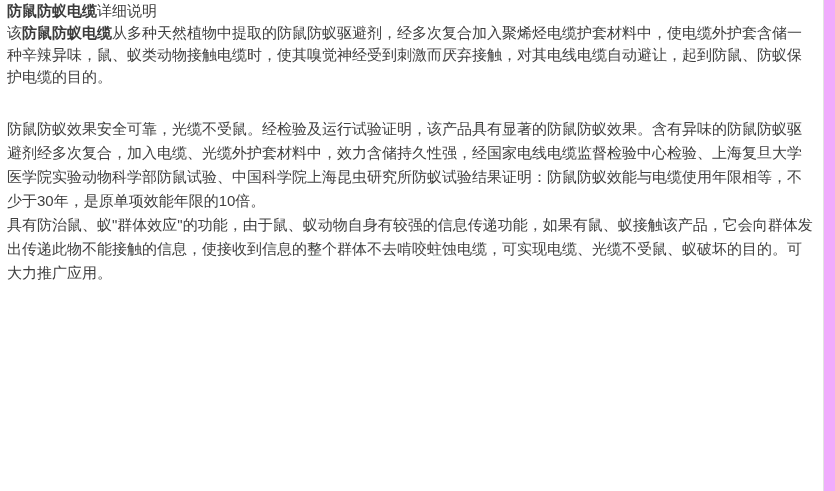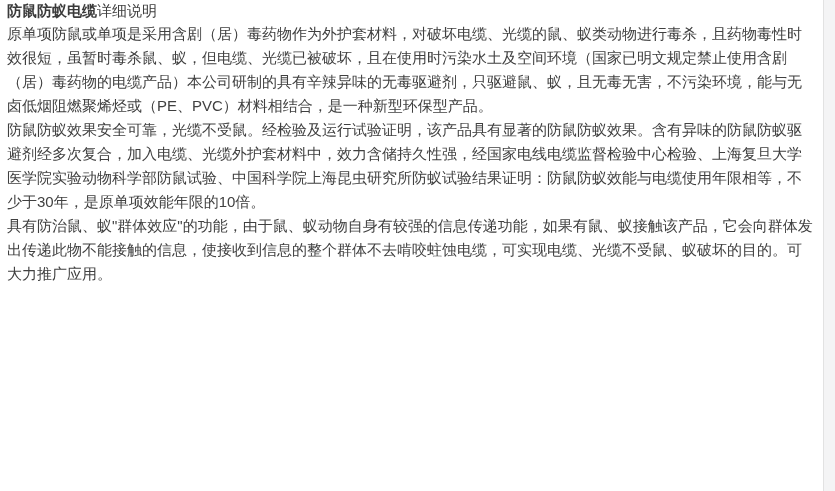"防鼠防蚁电缆详细说明" .page { align-items: none -> flex-end; background: #7f1d1d -> #f0abfc }
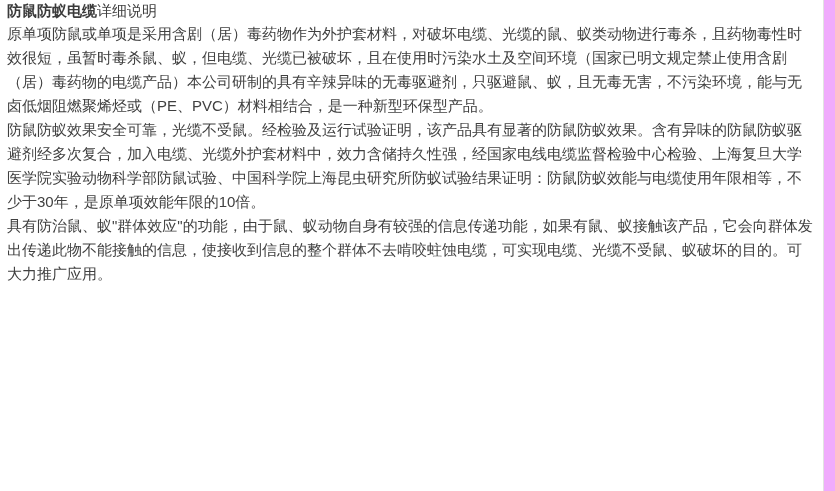"该防鼠防蚁电缆从多种天然植物中提取的防鼠防蚁驱避剂，经多次复合加入聚烯烃电缆护套" p.intro { html: none -> <p><span>该</span><b>防鼠防蚁电缆</b><span>从多种天然植物中提取的防鼠防蚁驱避剂，经多次复合加入聚烯烃电缆护套材料中，使电缆外护套含储一种辛辣异味，鼠、蚁类动物接触电缆时，使其嗅觉神经受到刺激而厌弃接触，对其电线电缆自动避让，起到防鼠、防蚁保护电缆的目的。</span></p> }
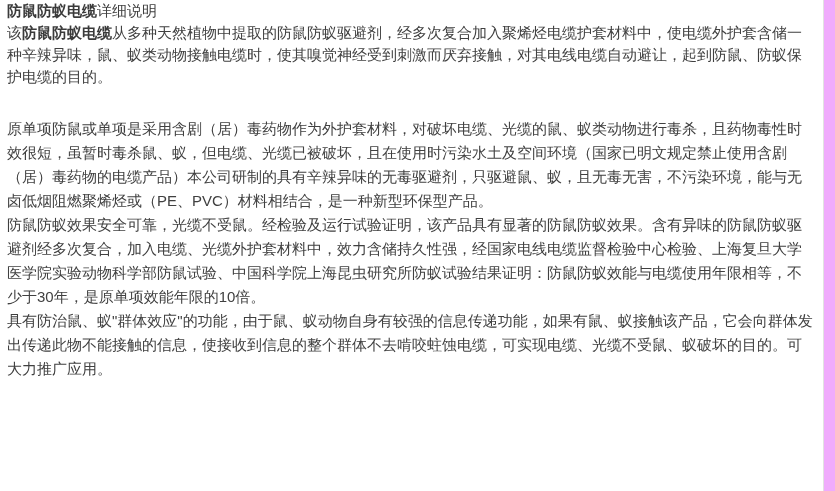"原单项防鼠或单项是采用含剧（居）毒药物作为外护套材料，对破坏电缆、光缆的鼠、蚁类" p { html: <p>原单项防鼠或单项是采用含剧（居）毒药物作为外护套材料，对破坏电缆、光缆的鼠、蚁类动物进行毒杀，且药物毒性时效很短，虽暂时毒杀鼠、蚁，但电缆、光缆已被破坏，且在使用时污染水土及空间环境（国家已明文规定禁止使用含剧（居）毒药物的电缆产品）本公司研制的具有辛辣异味的无毒驱避剂，只驱避鼠、蚁，且无毒无害，不污染环境，能与无卤低烟阻燃聚烯烃或（PE、PVC）材料相结合，是一种新型环保型产品。</p> -> none }
